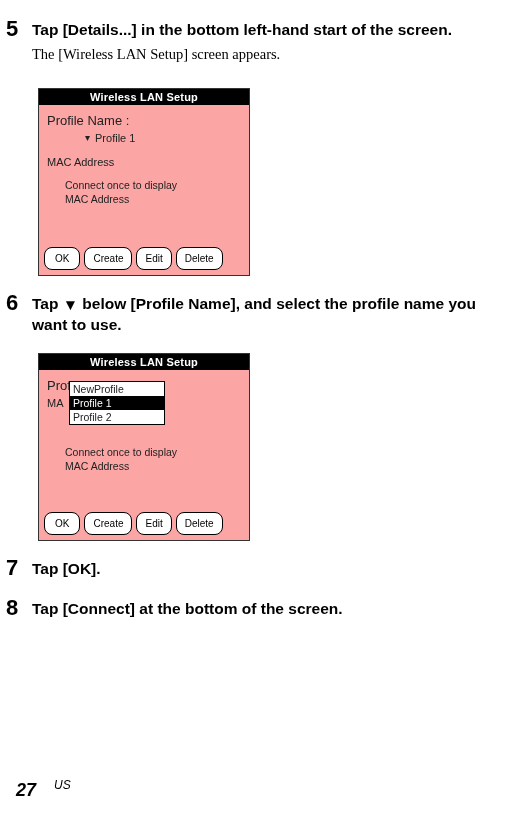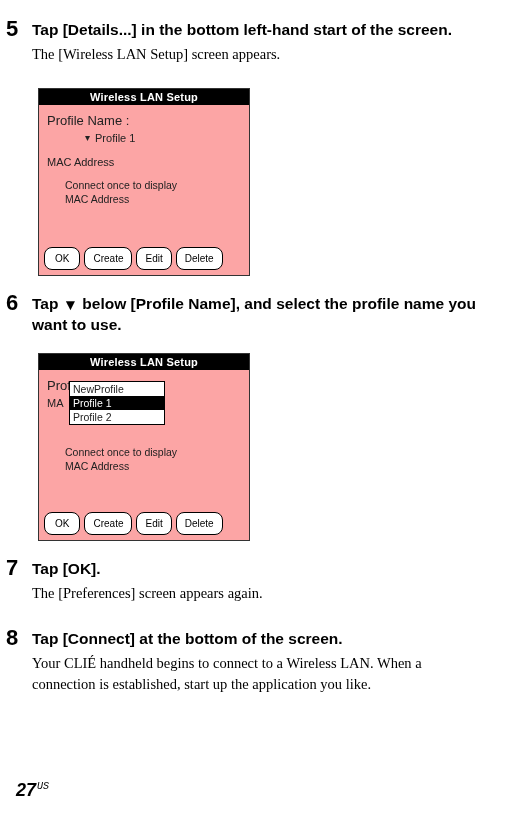"The [Preferences] screen appears again." div.step-body { html: <div>The [Preferences] screen appears again.</div> -> none }
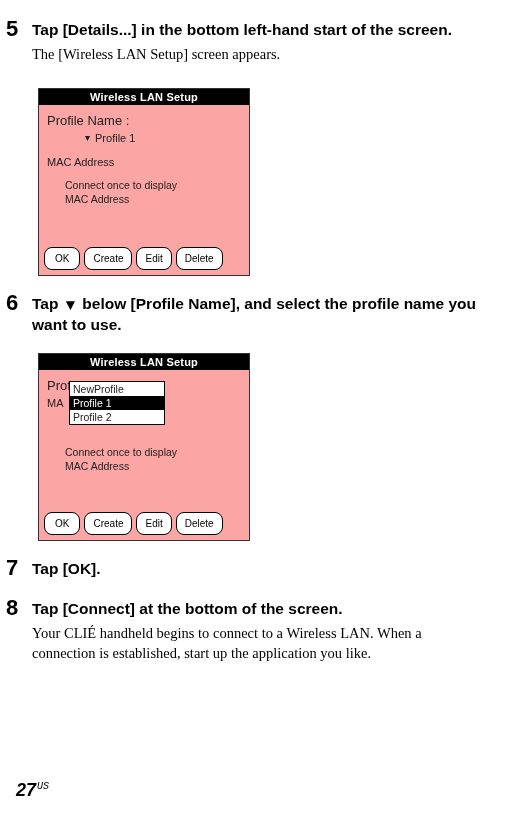"Your CLIÉ handheld begins to" div.step-body { html: <div>Your CLIÉ handheld begins to connect to a Wireless LAN. When a connection is established, start up the application you like.</div> -> none }
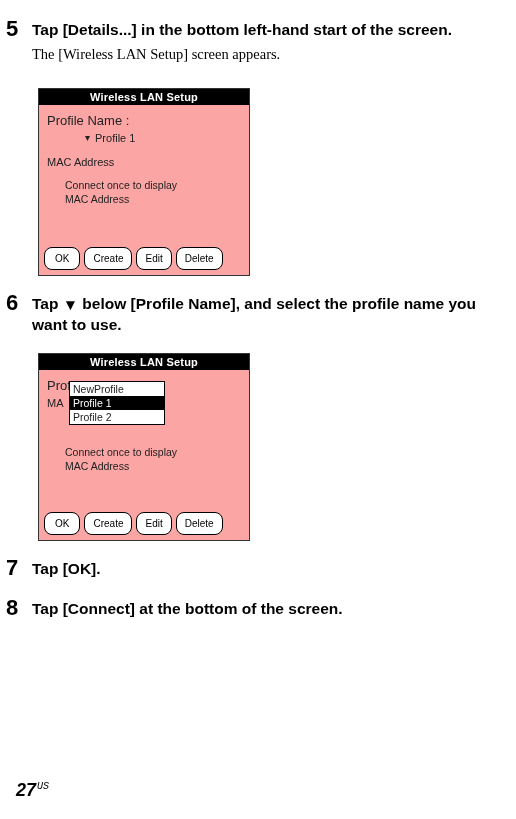"US" .page-footer sup { font-family: Liberation Mono, monospace -> none; font-size: 10px -> 12px; margin-left: 1px -> 18px }
